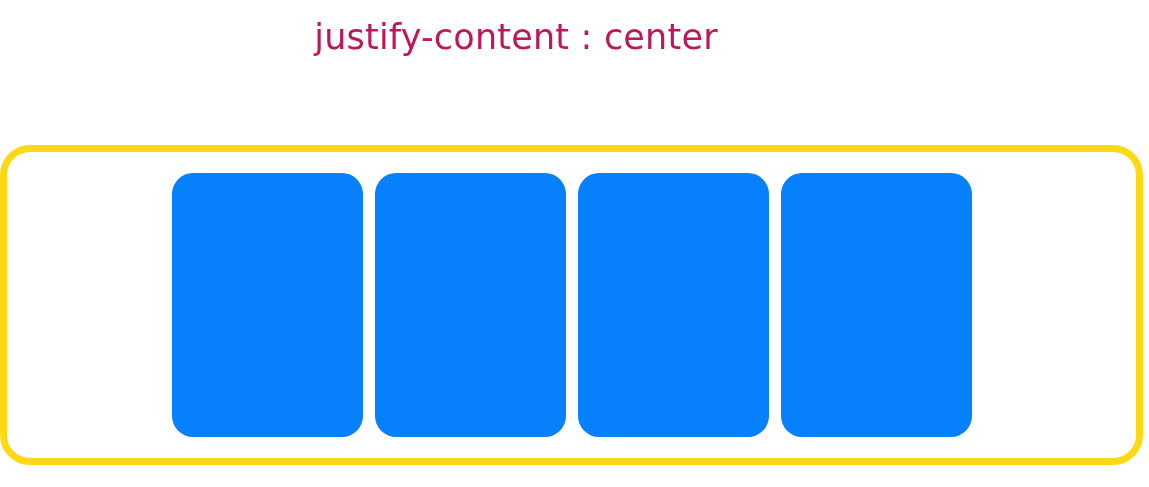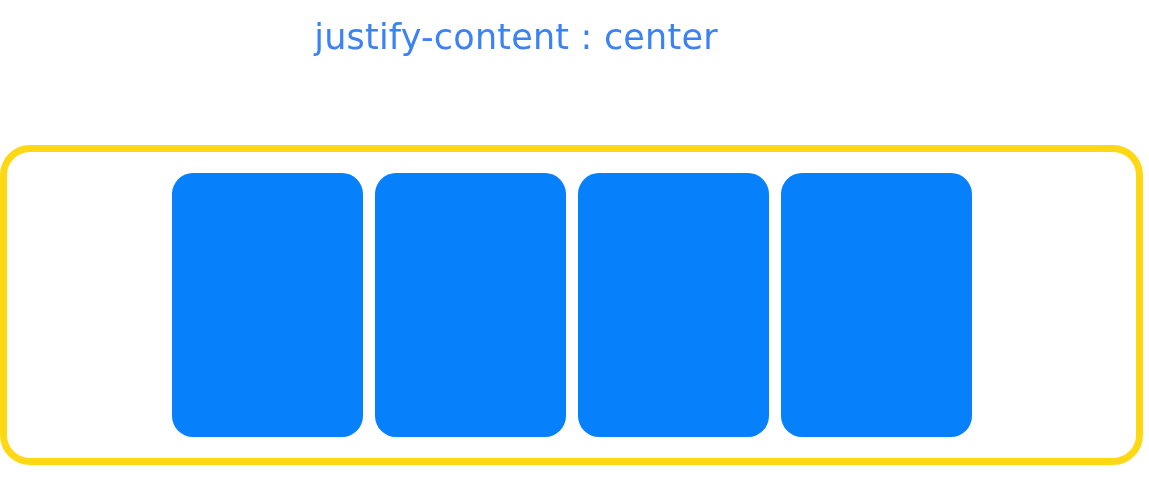"justify-content : center" .title { color: #3b82f6 -> #be185d }
